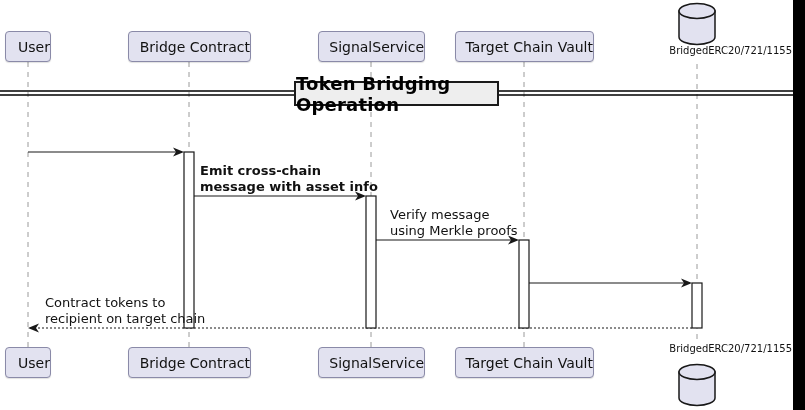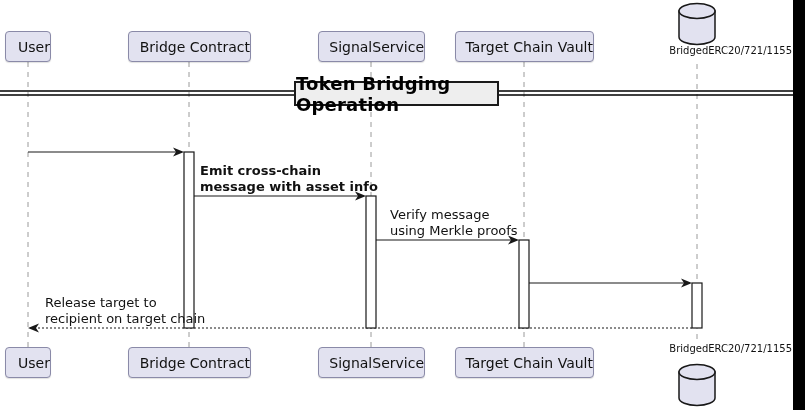"Release target to" div.msg-label { text: Release target -> Contract tokens }
